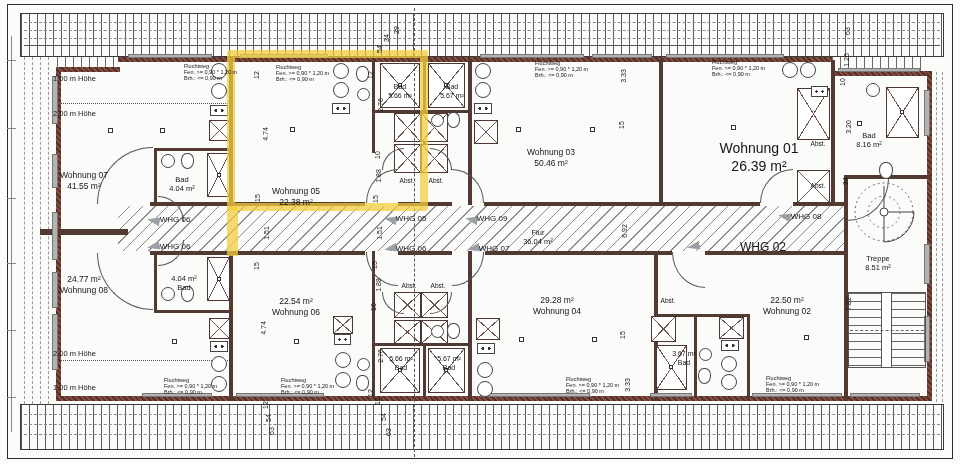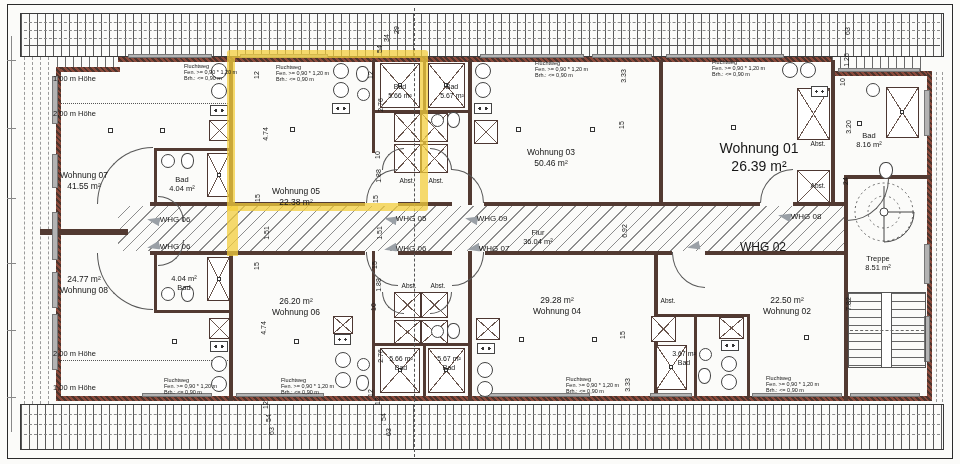"26.20 m²" div.lbl { text: 26.20 -> 22.54 }
